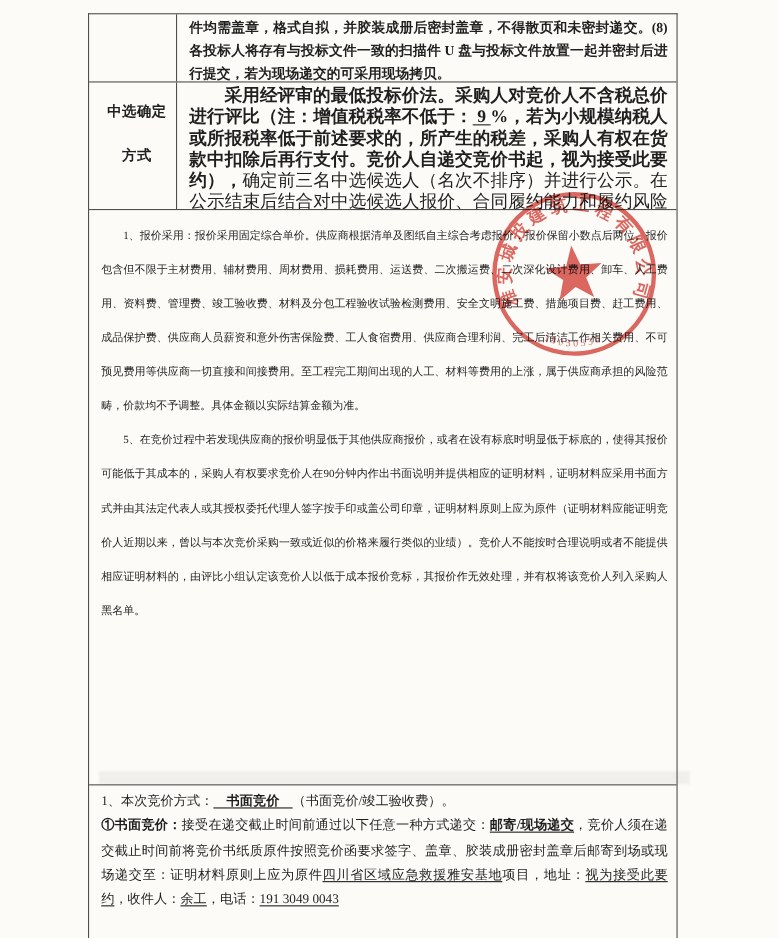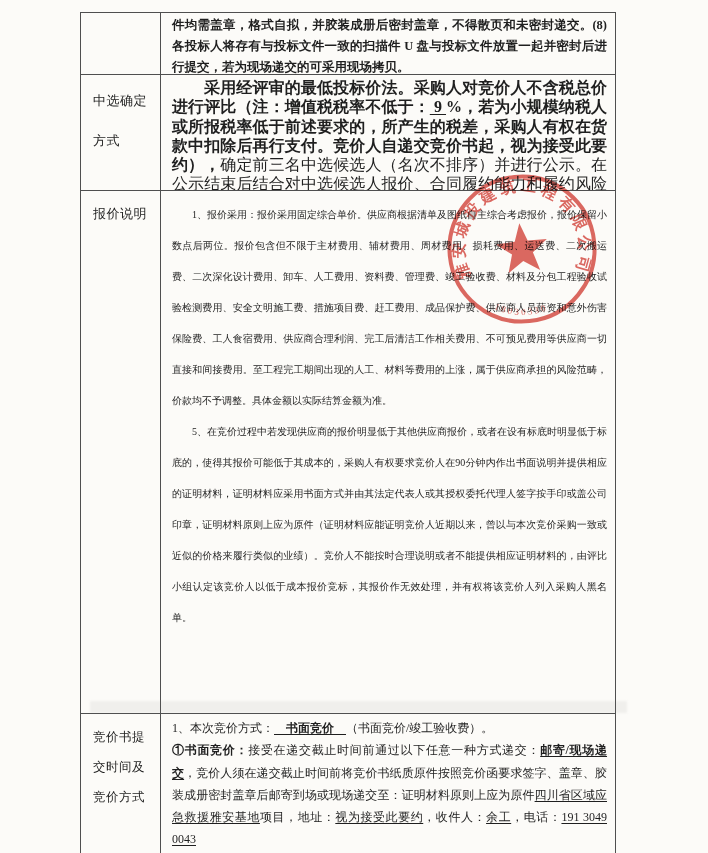"中选确定方式" .lab { font-weight: normal -> bold; text-align: none -> center }
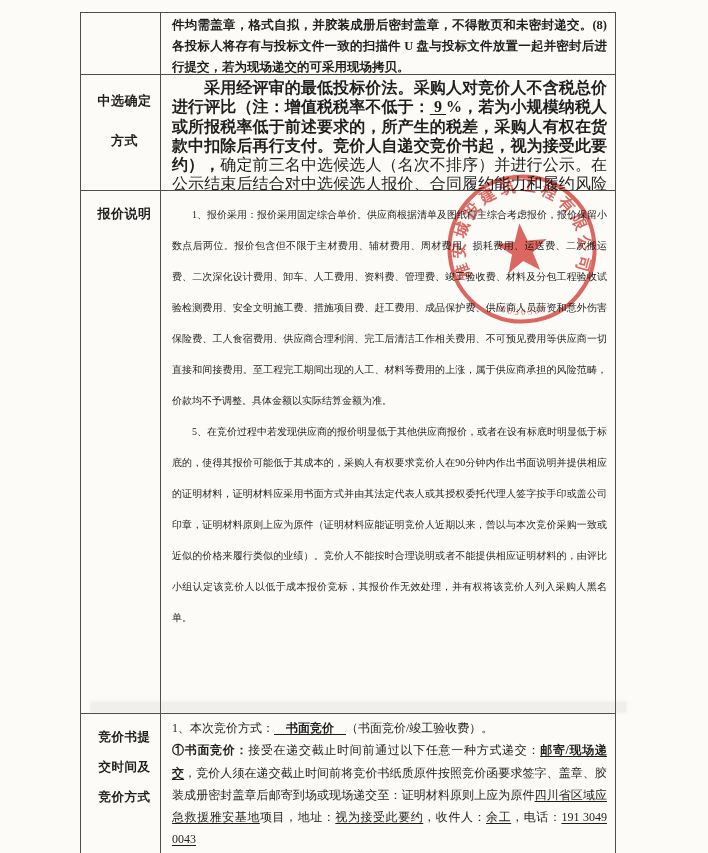"报价说明" div.lab { html: <div> <span>报价说明</span> </div> -> none }
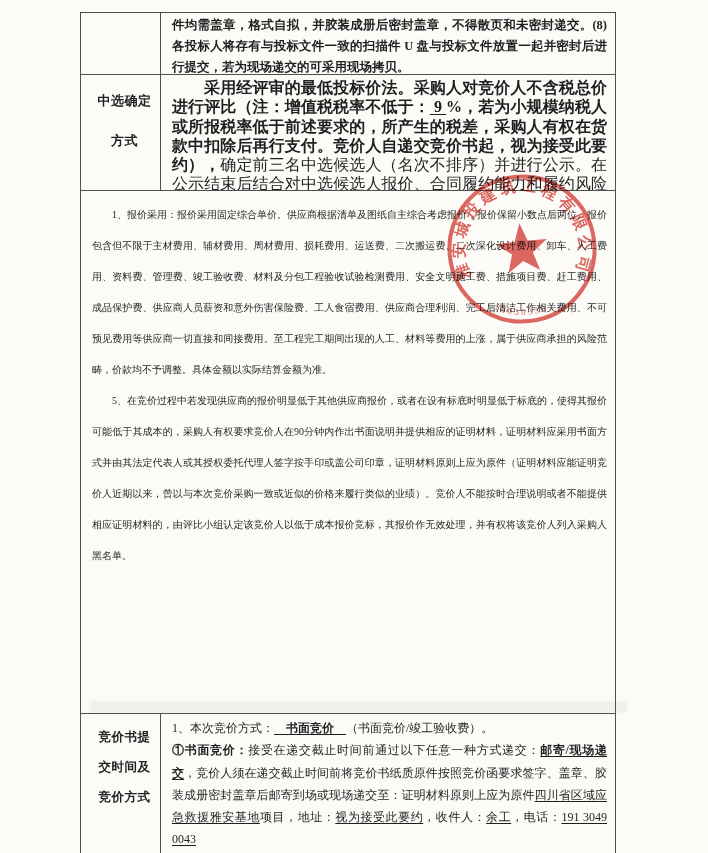"竞价书提交时间及竞价方式" div.lab { html: <div> <span>竞价书提交时间及竞价方式</span> </div> -> none }
